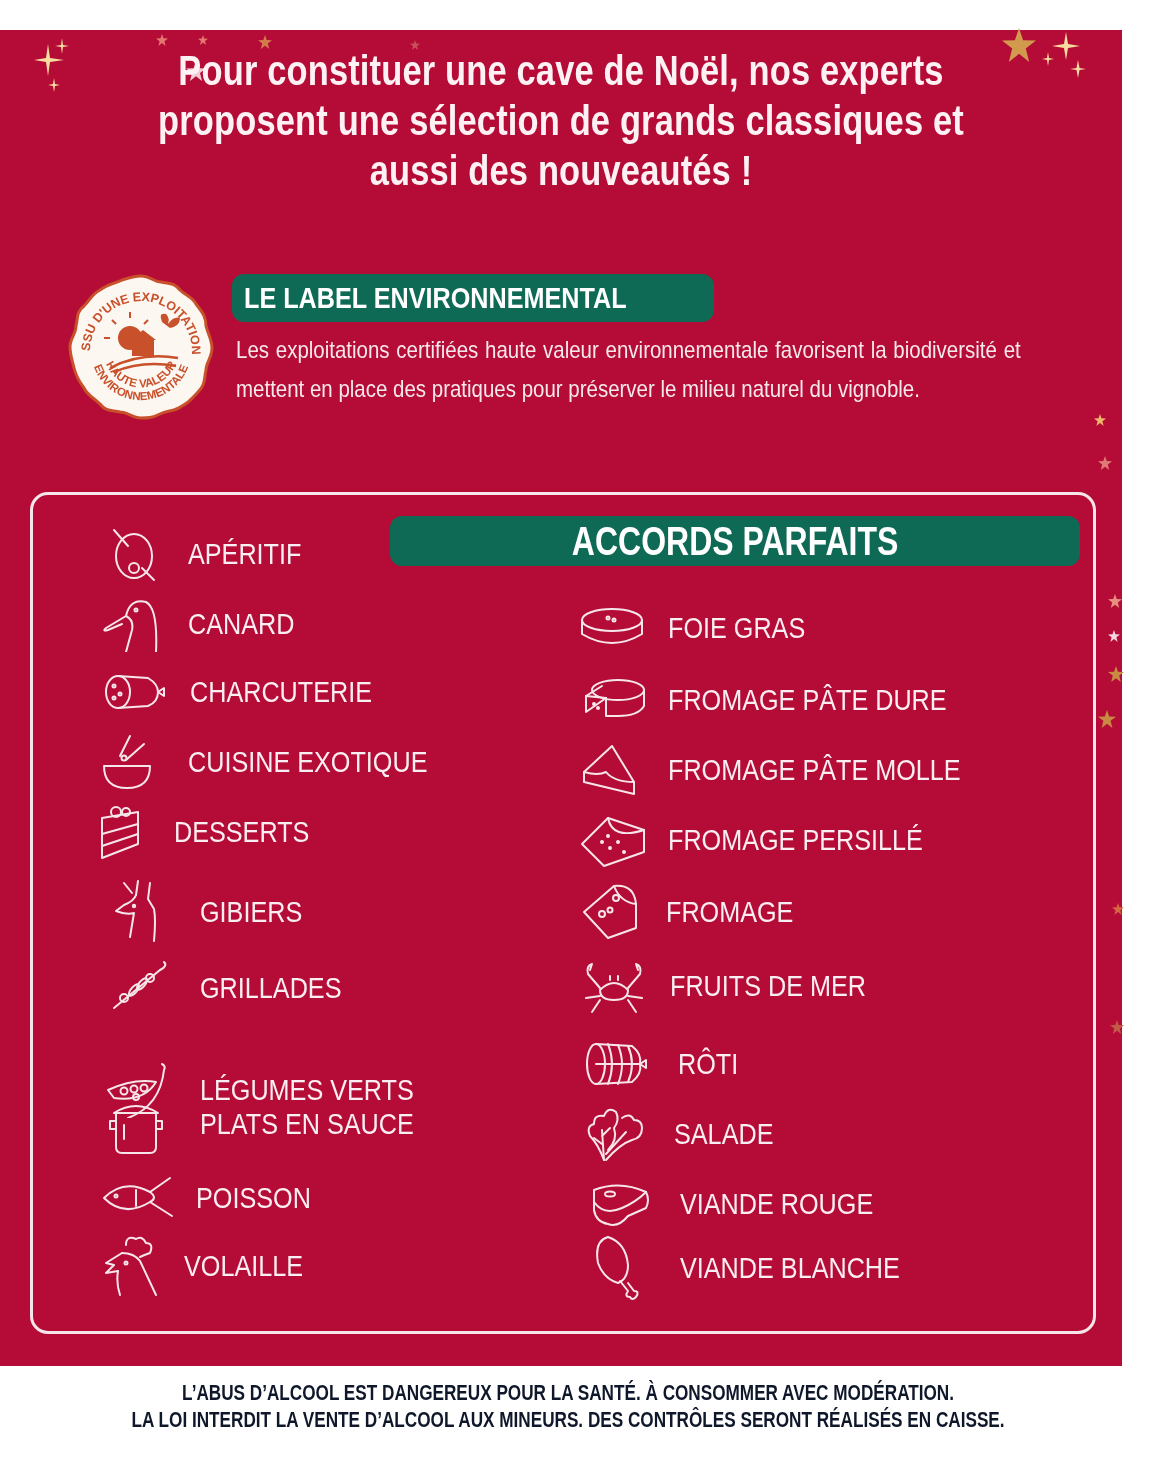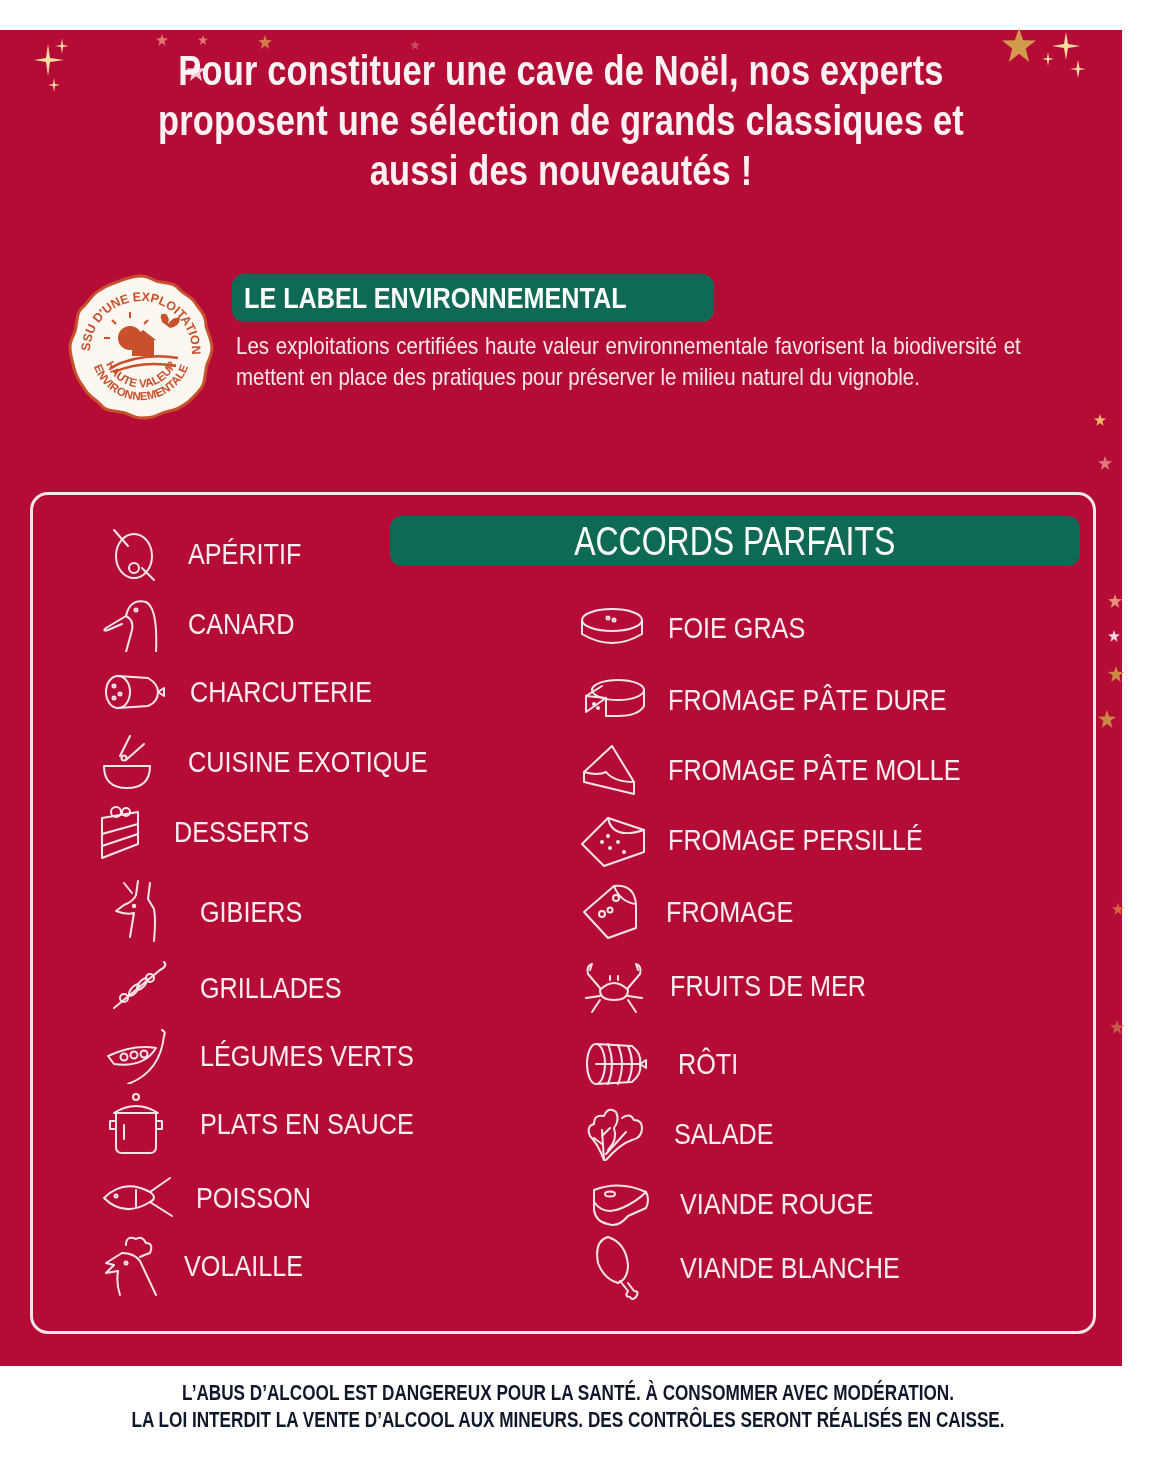"Les exploitations certifiées haute" .label-text { line-height: 31px -> 39px }
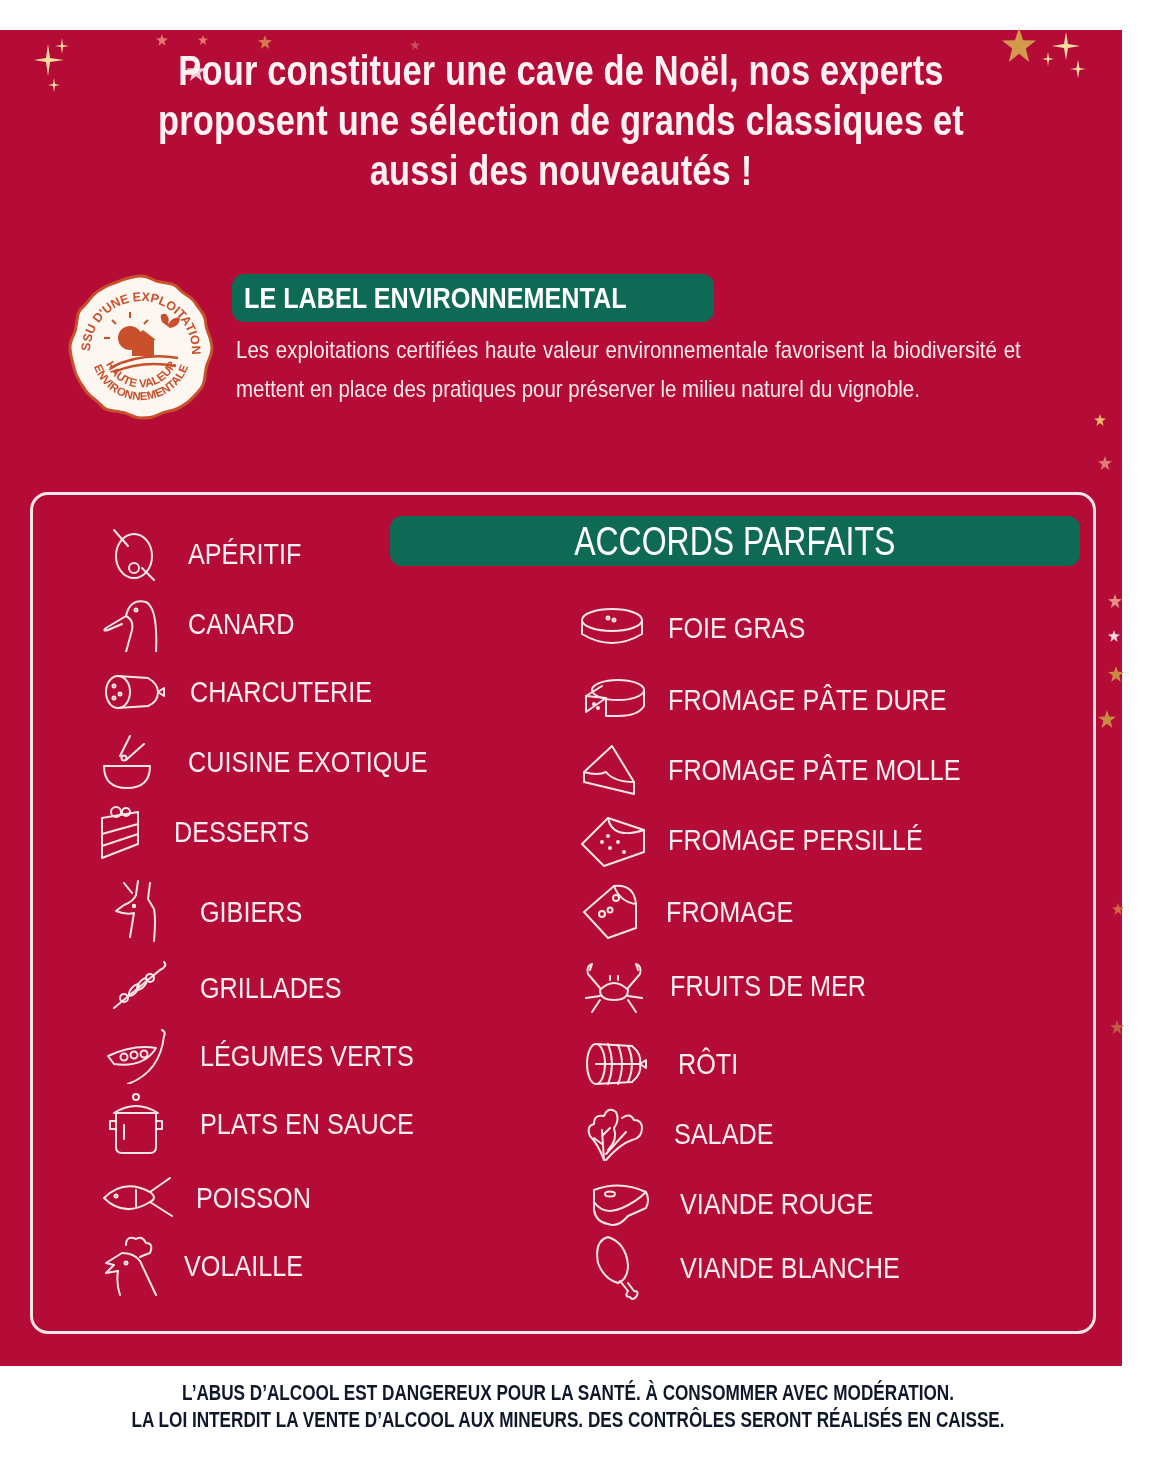"ACCORDS PARFAITS" .accords-pill { font-weight: normal -> bold }
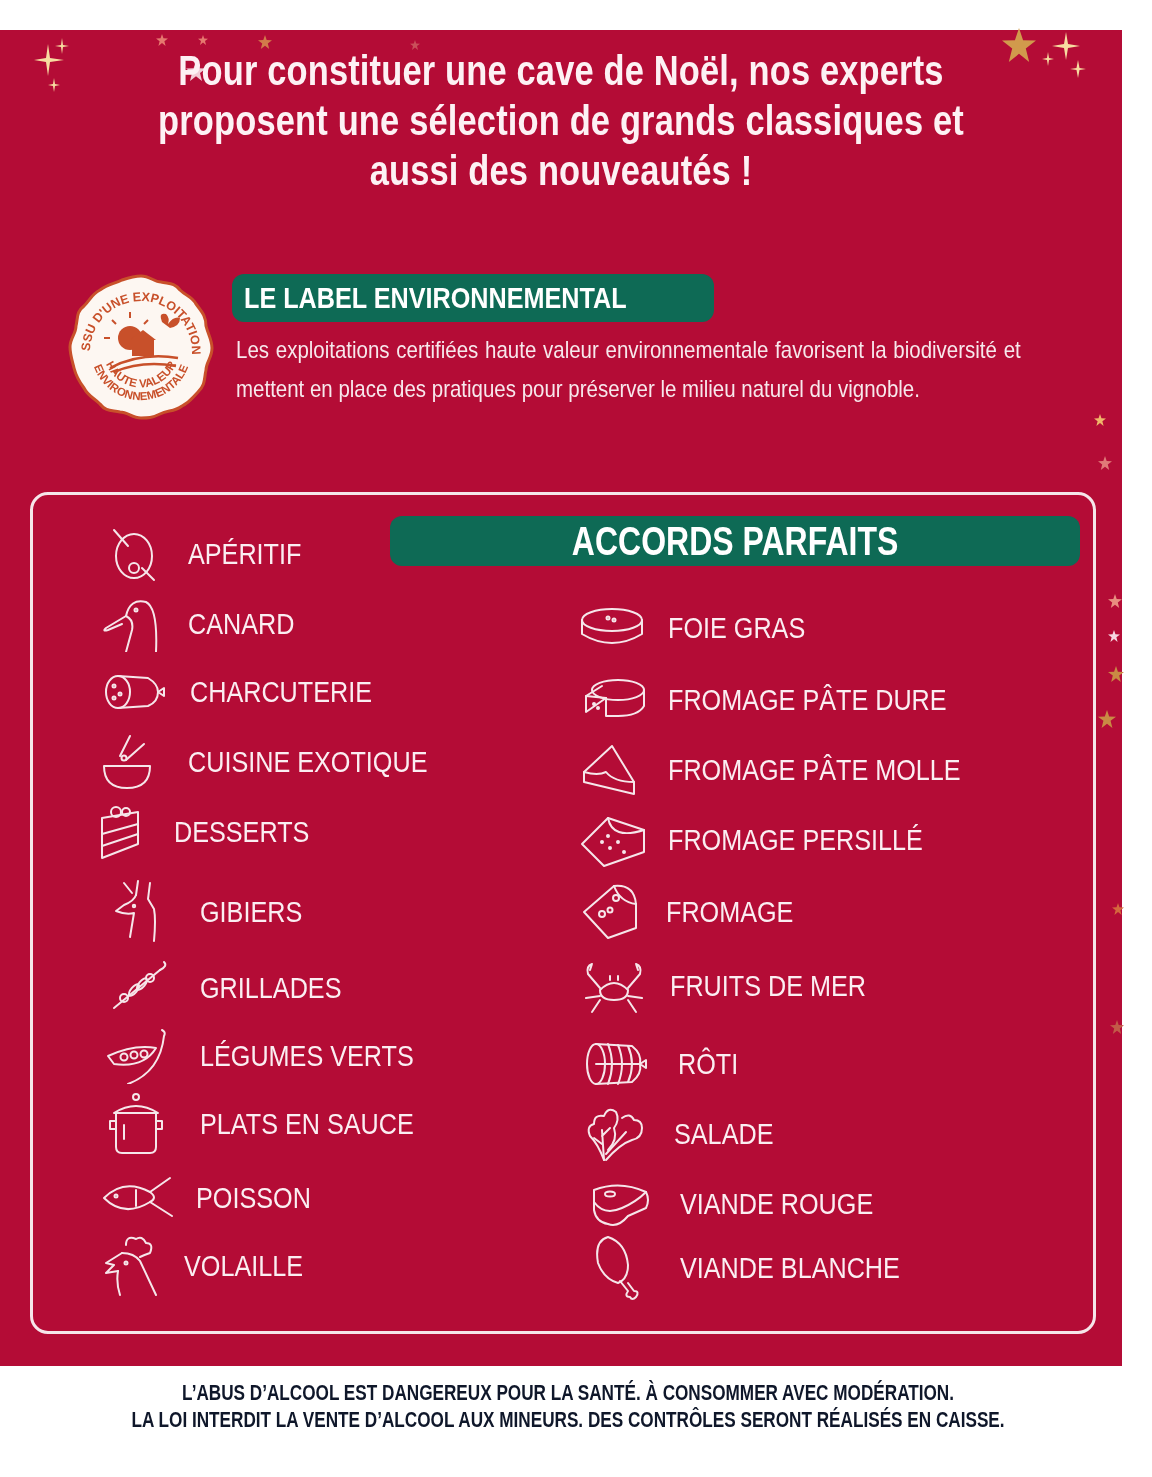"LÉGUMES VERTS" div.item { top: 1028px -> 1062px }
